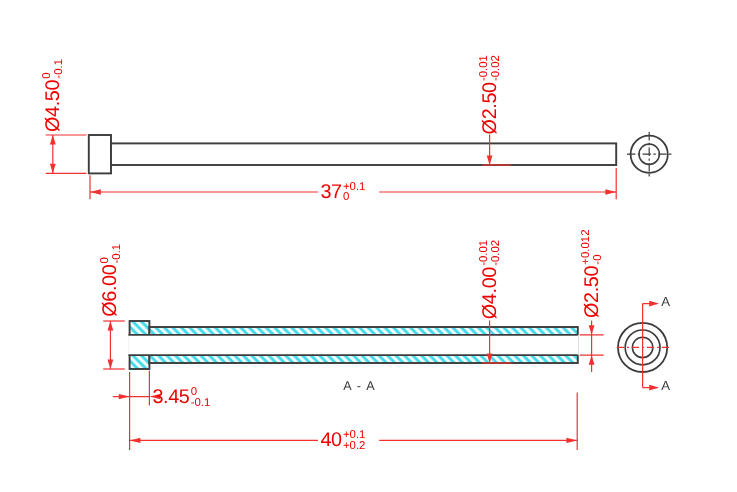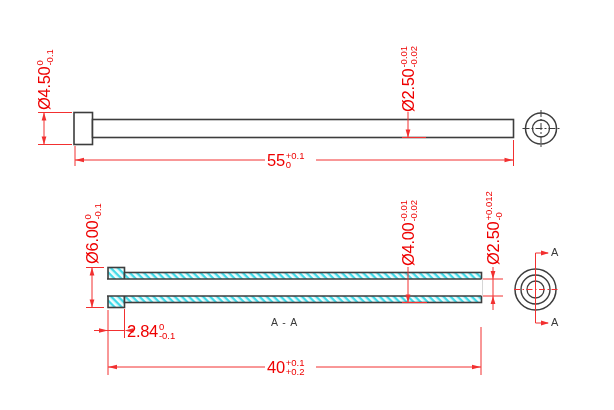"55" span.val { text: 55 -> 37 }
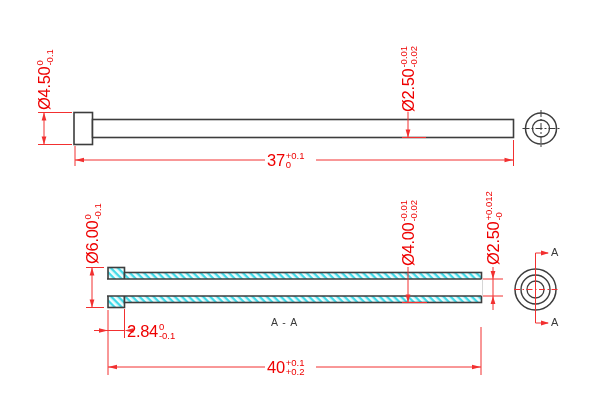"2.84" span.val { text: 2.84 -> 3.45 }
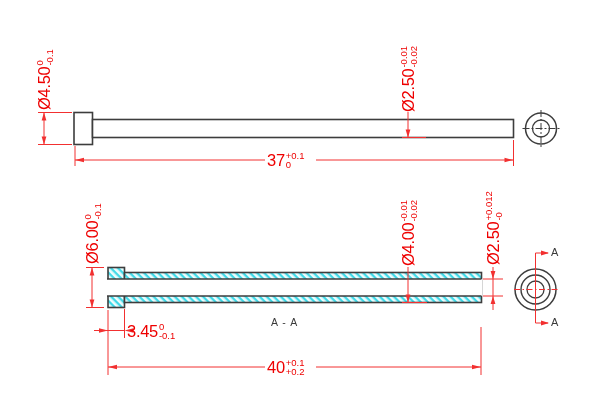"A - A" div.blklabel { left: 271px -> 286px }
